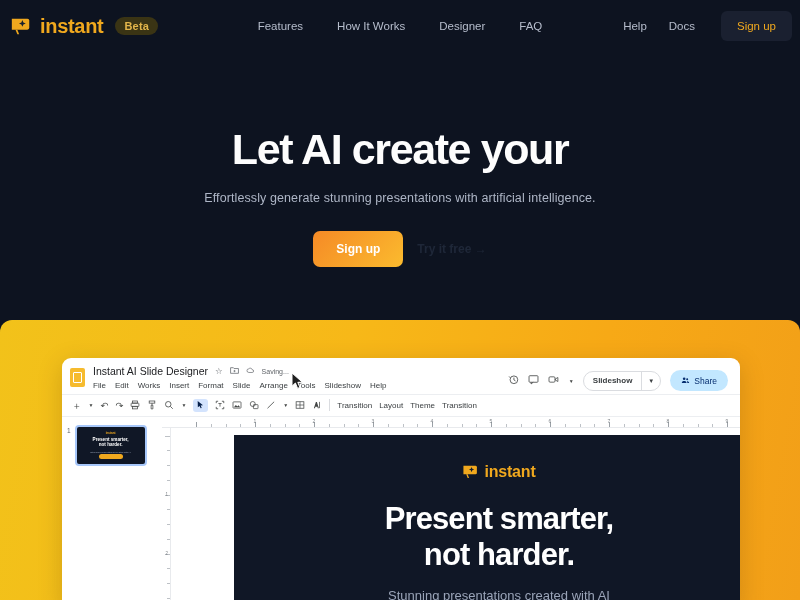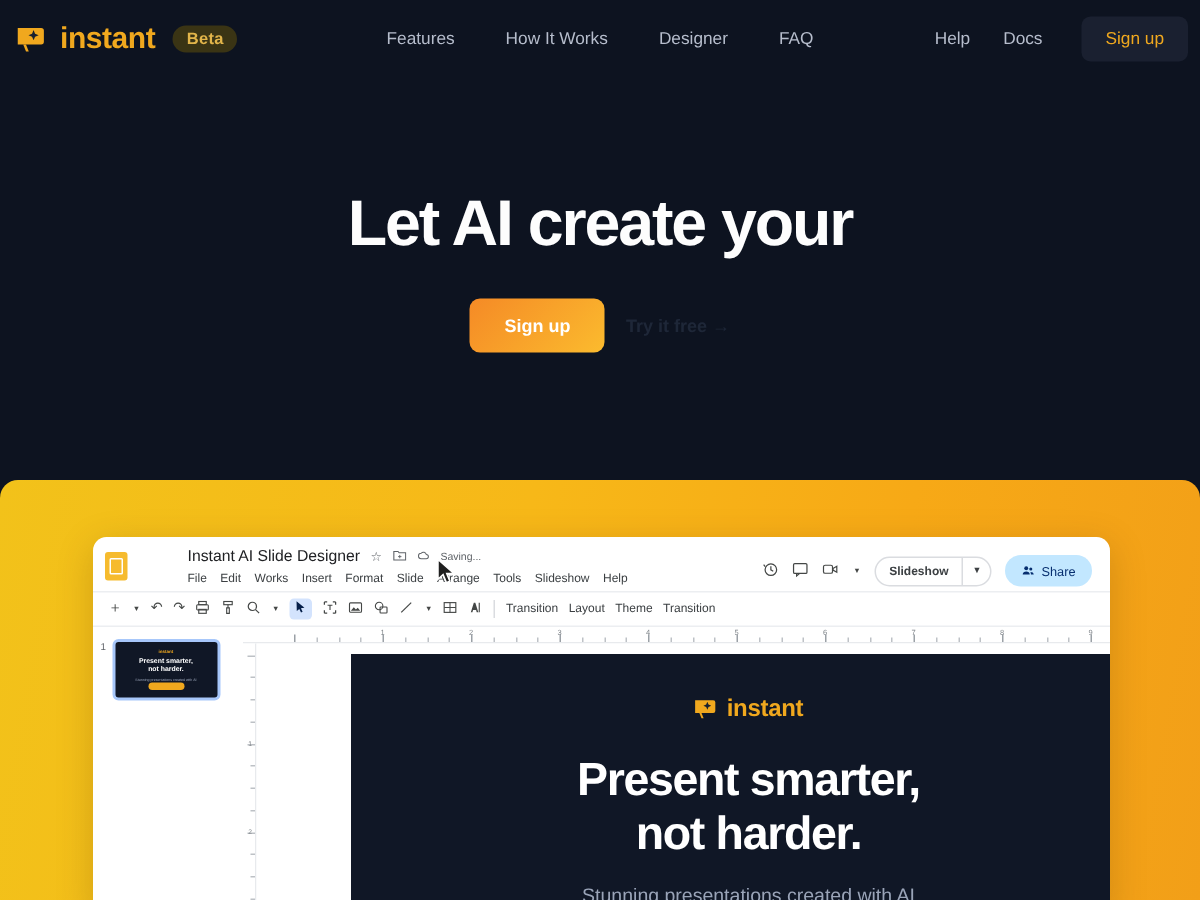"Effortlessly generate stunning" p.sub { html: none -> <p>Effortlessly generate stunning presentations with artificial intelligence.</p> }
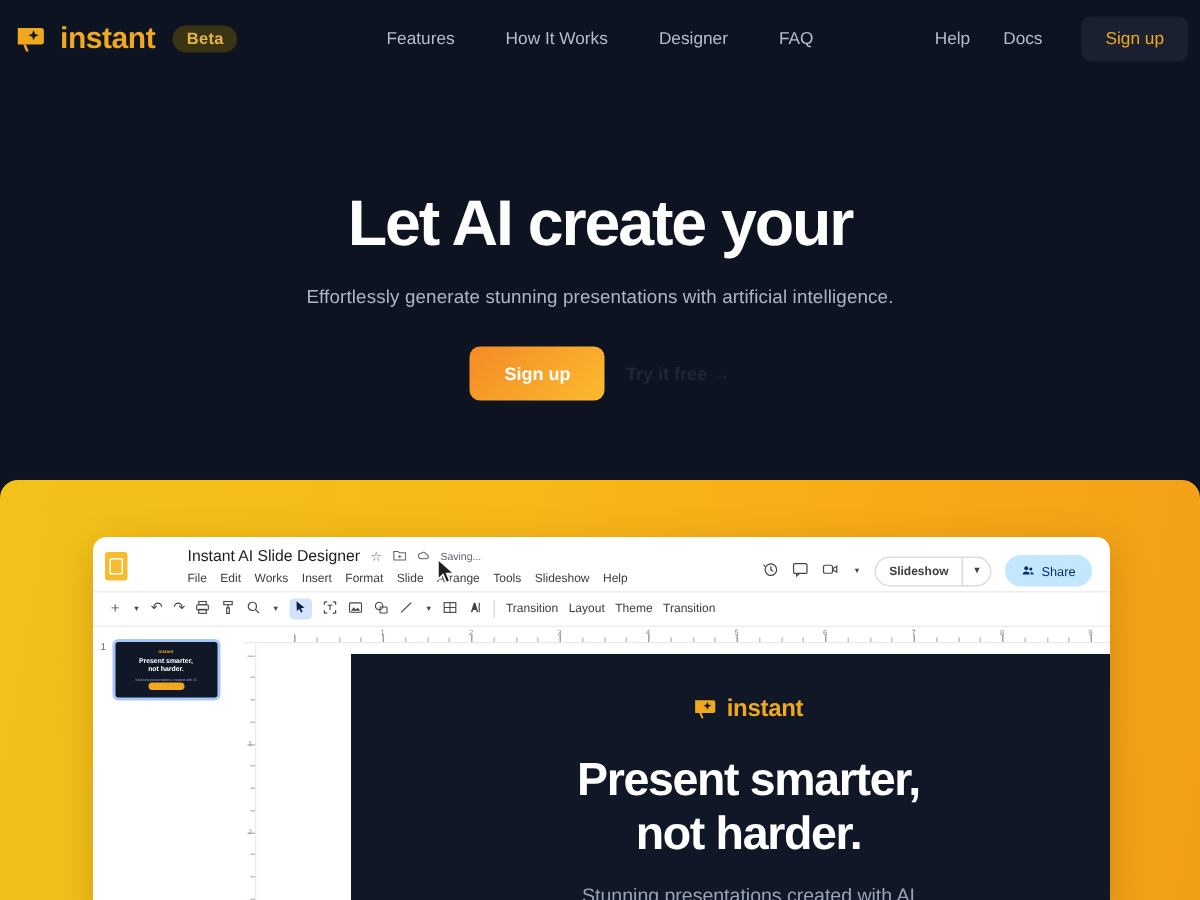"Instant AI Slide Designer" .ed-titlebar { gap: 32px -> none }
